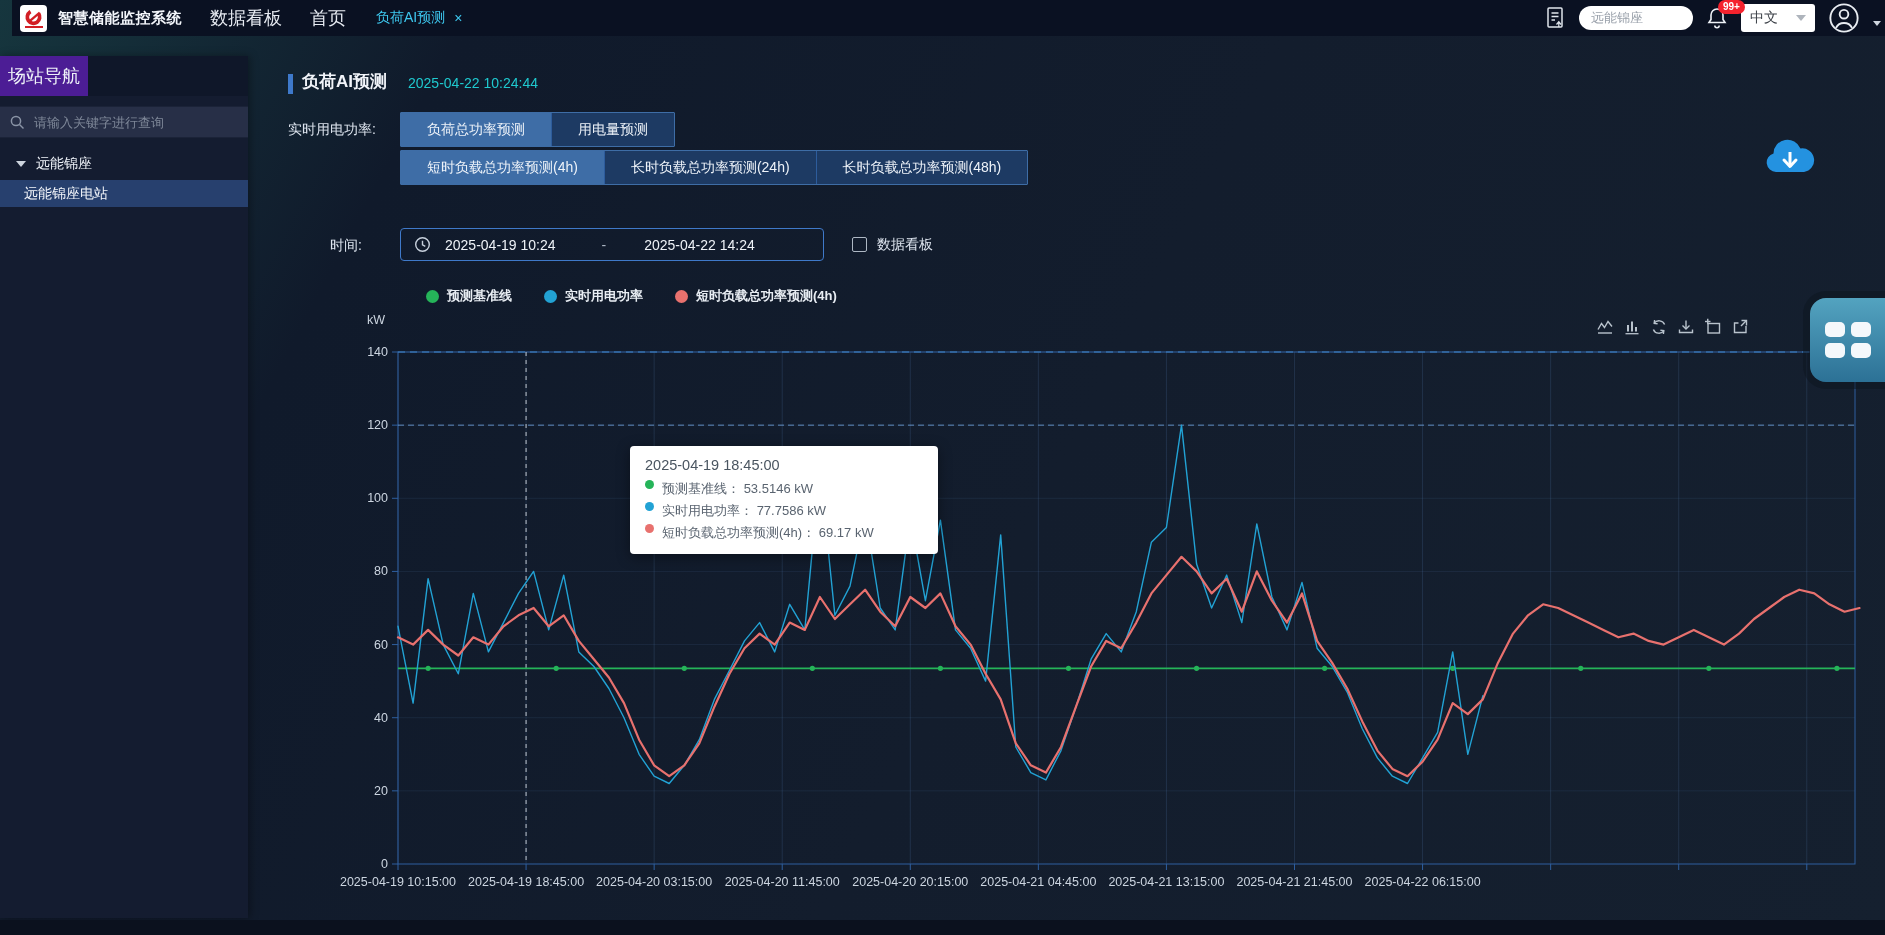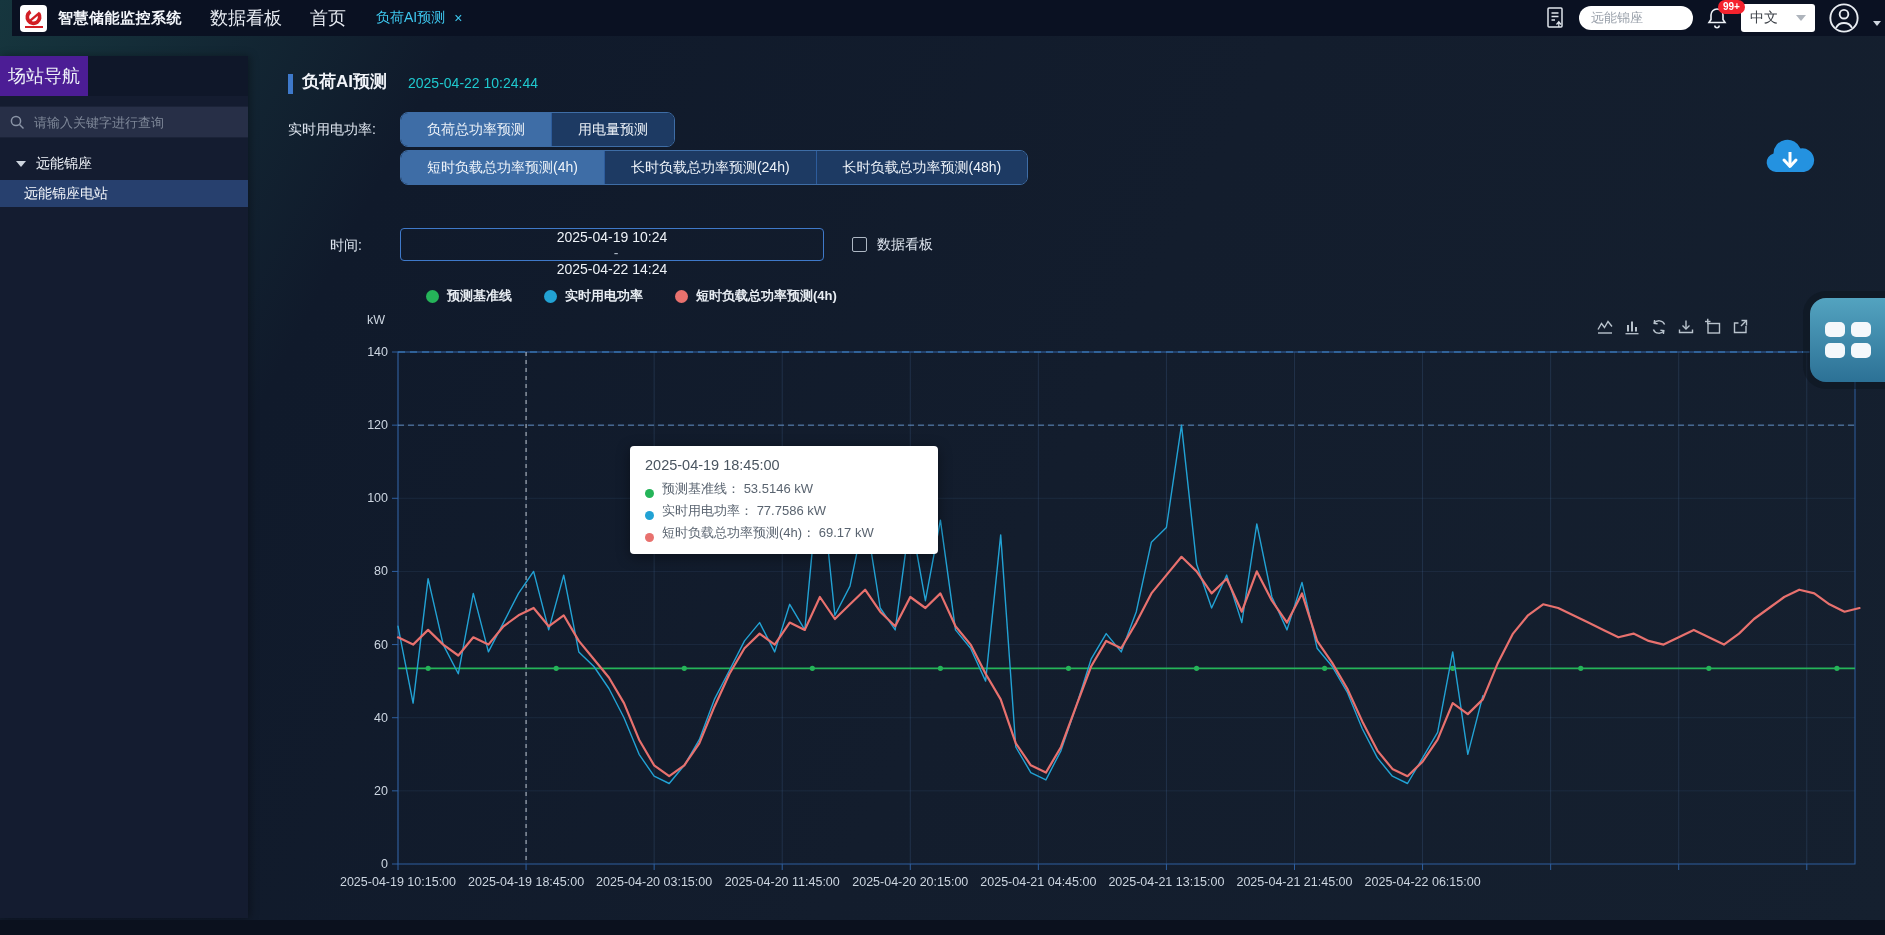"负荷总功率预测" .btn-group { border-radius: 8px -> 1px }
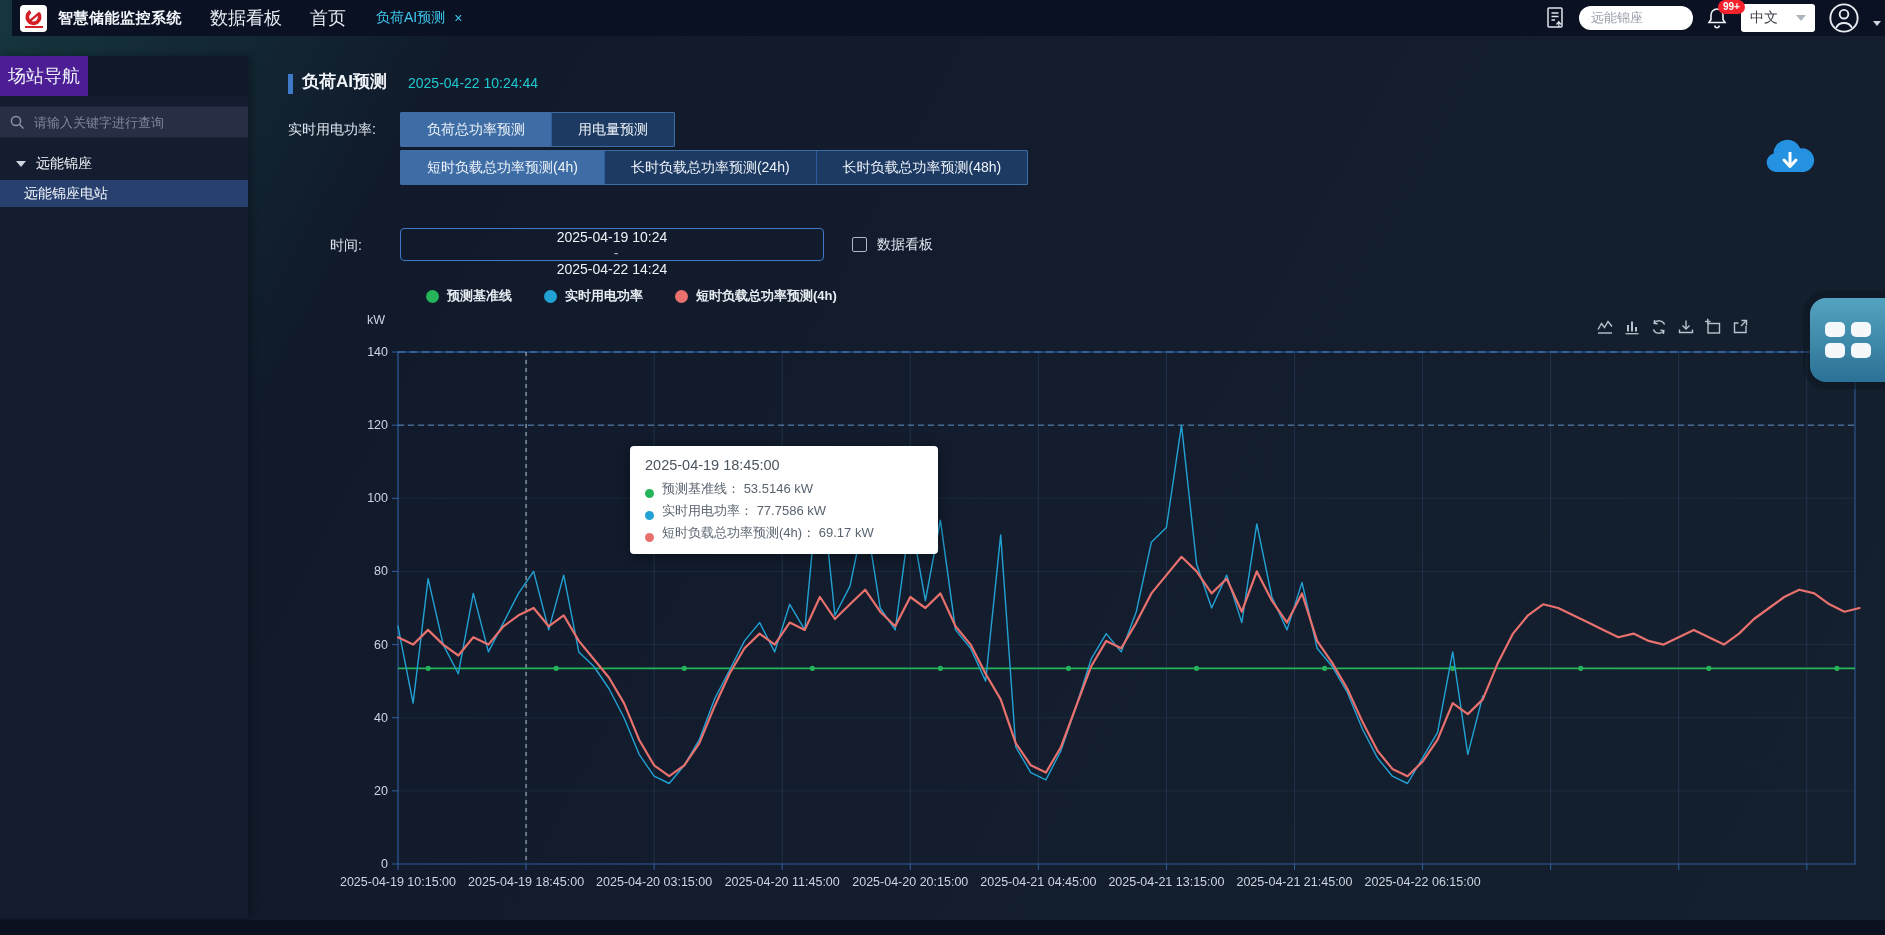"2025-04-19 10:24" .time-picker { flex-direction: column -> none }
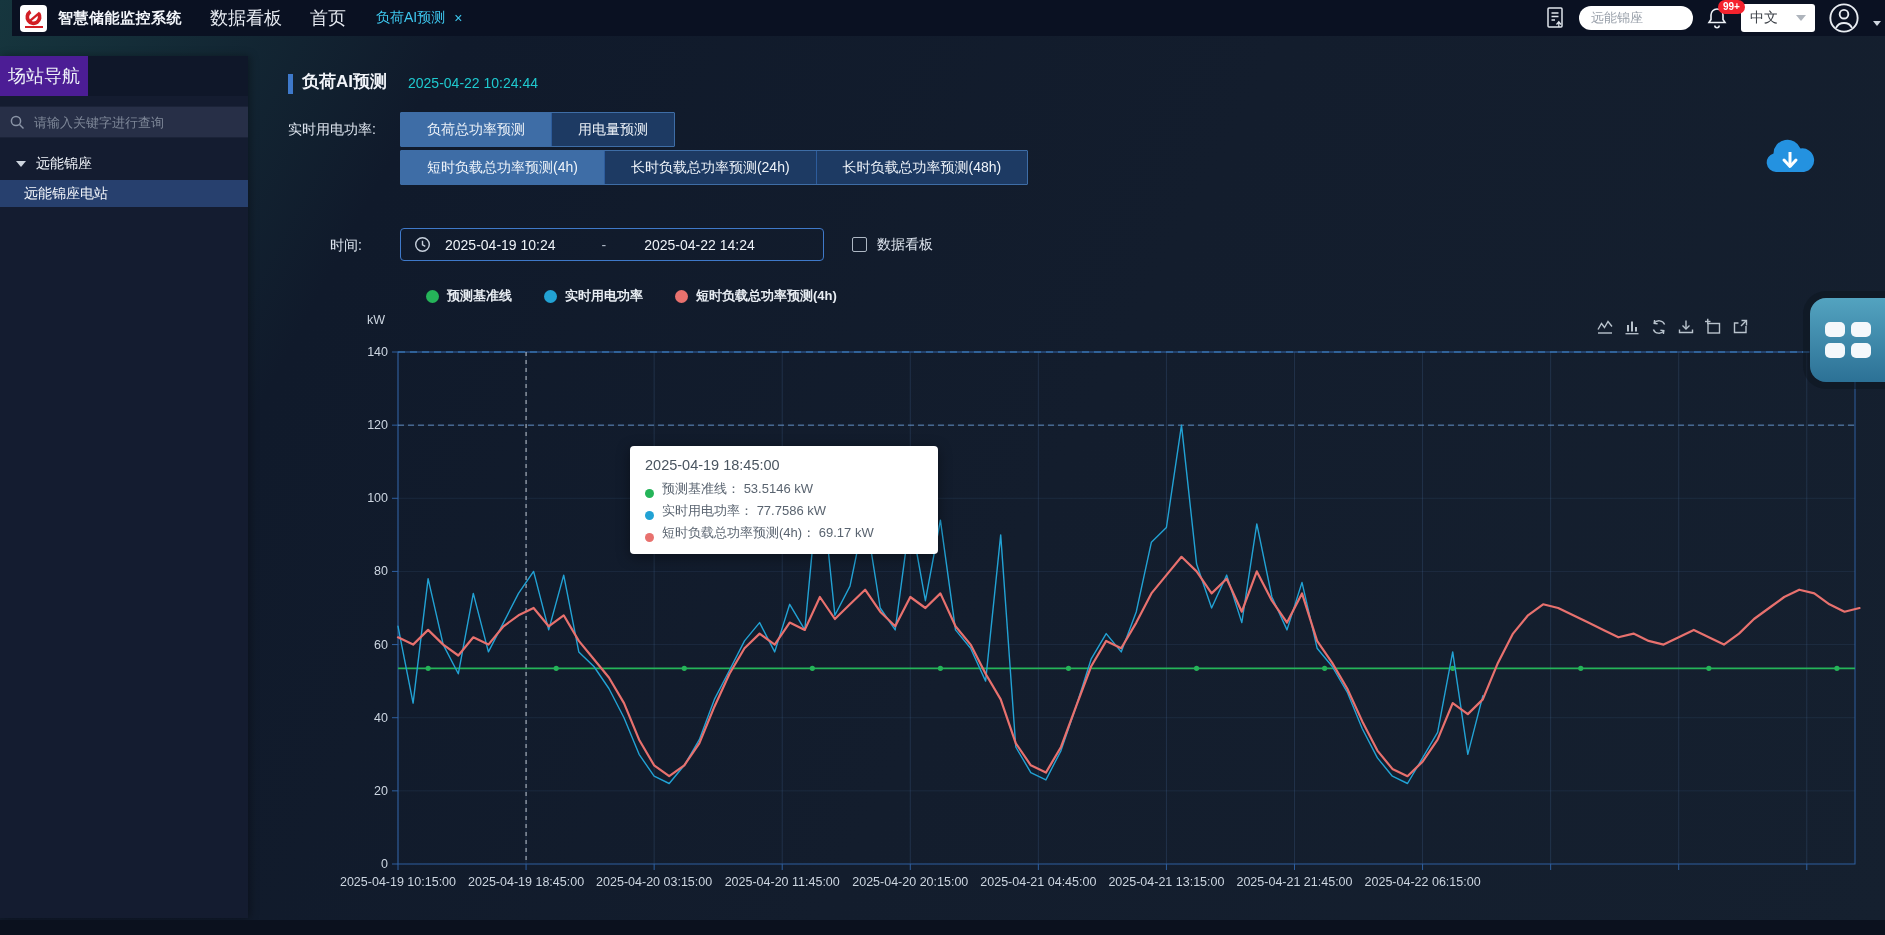"预测基准线： 53.5146 kW" .tt-row { align-items: flex-end -> flex-start }
